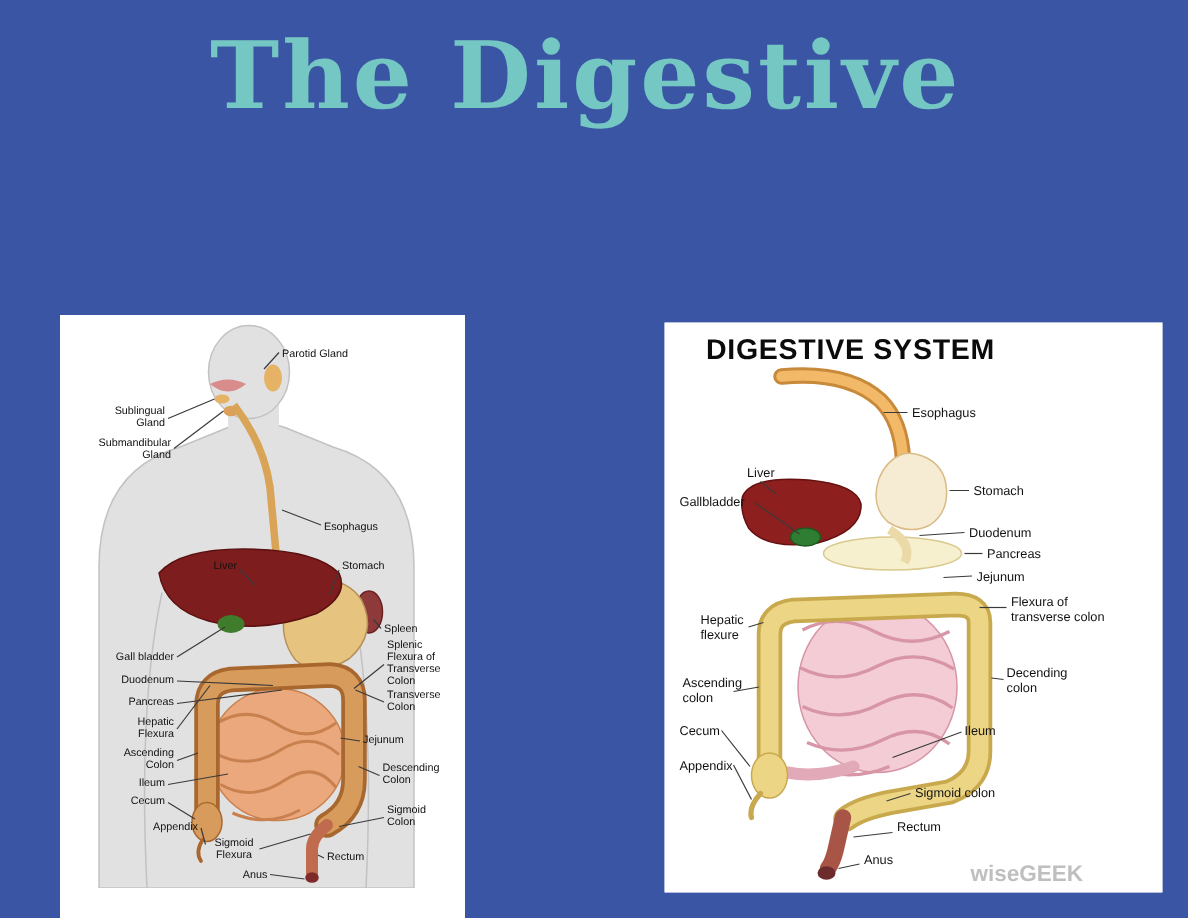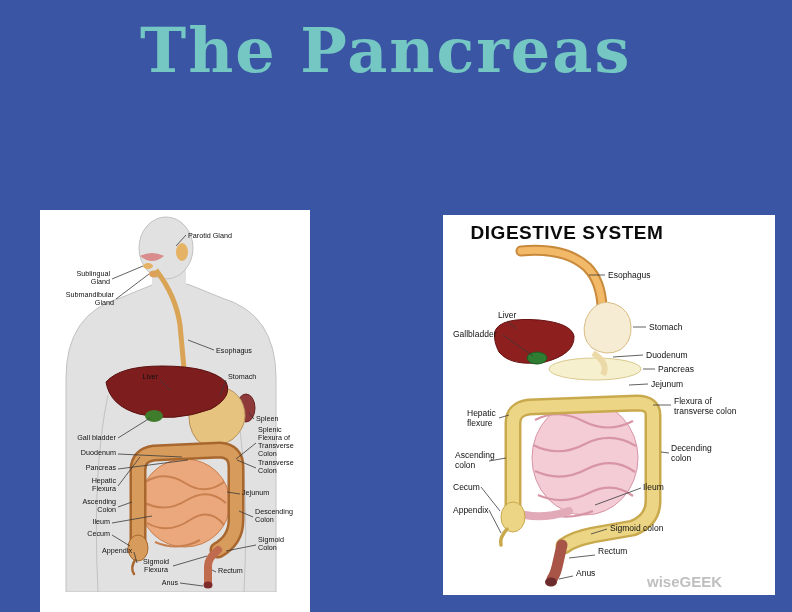"The Pancreas" div { text: Pancreas -> Digestive }
